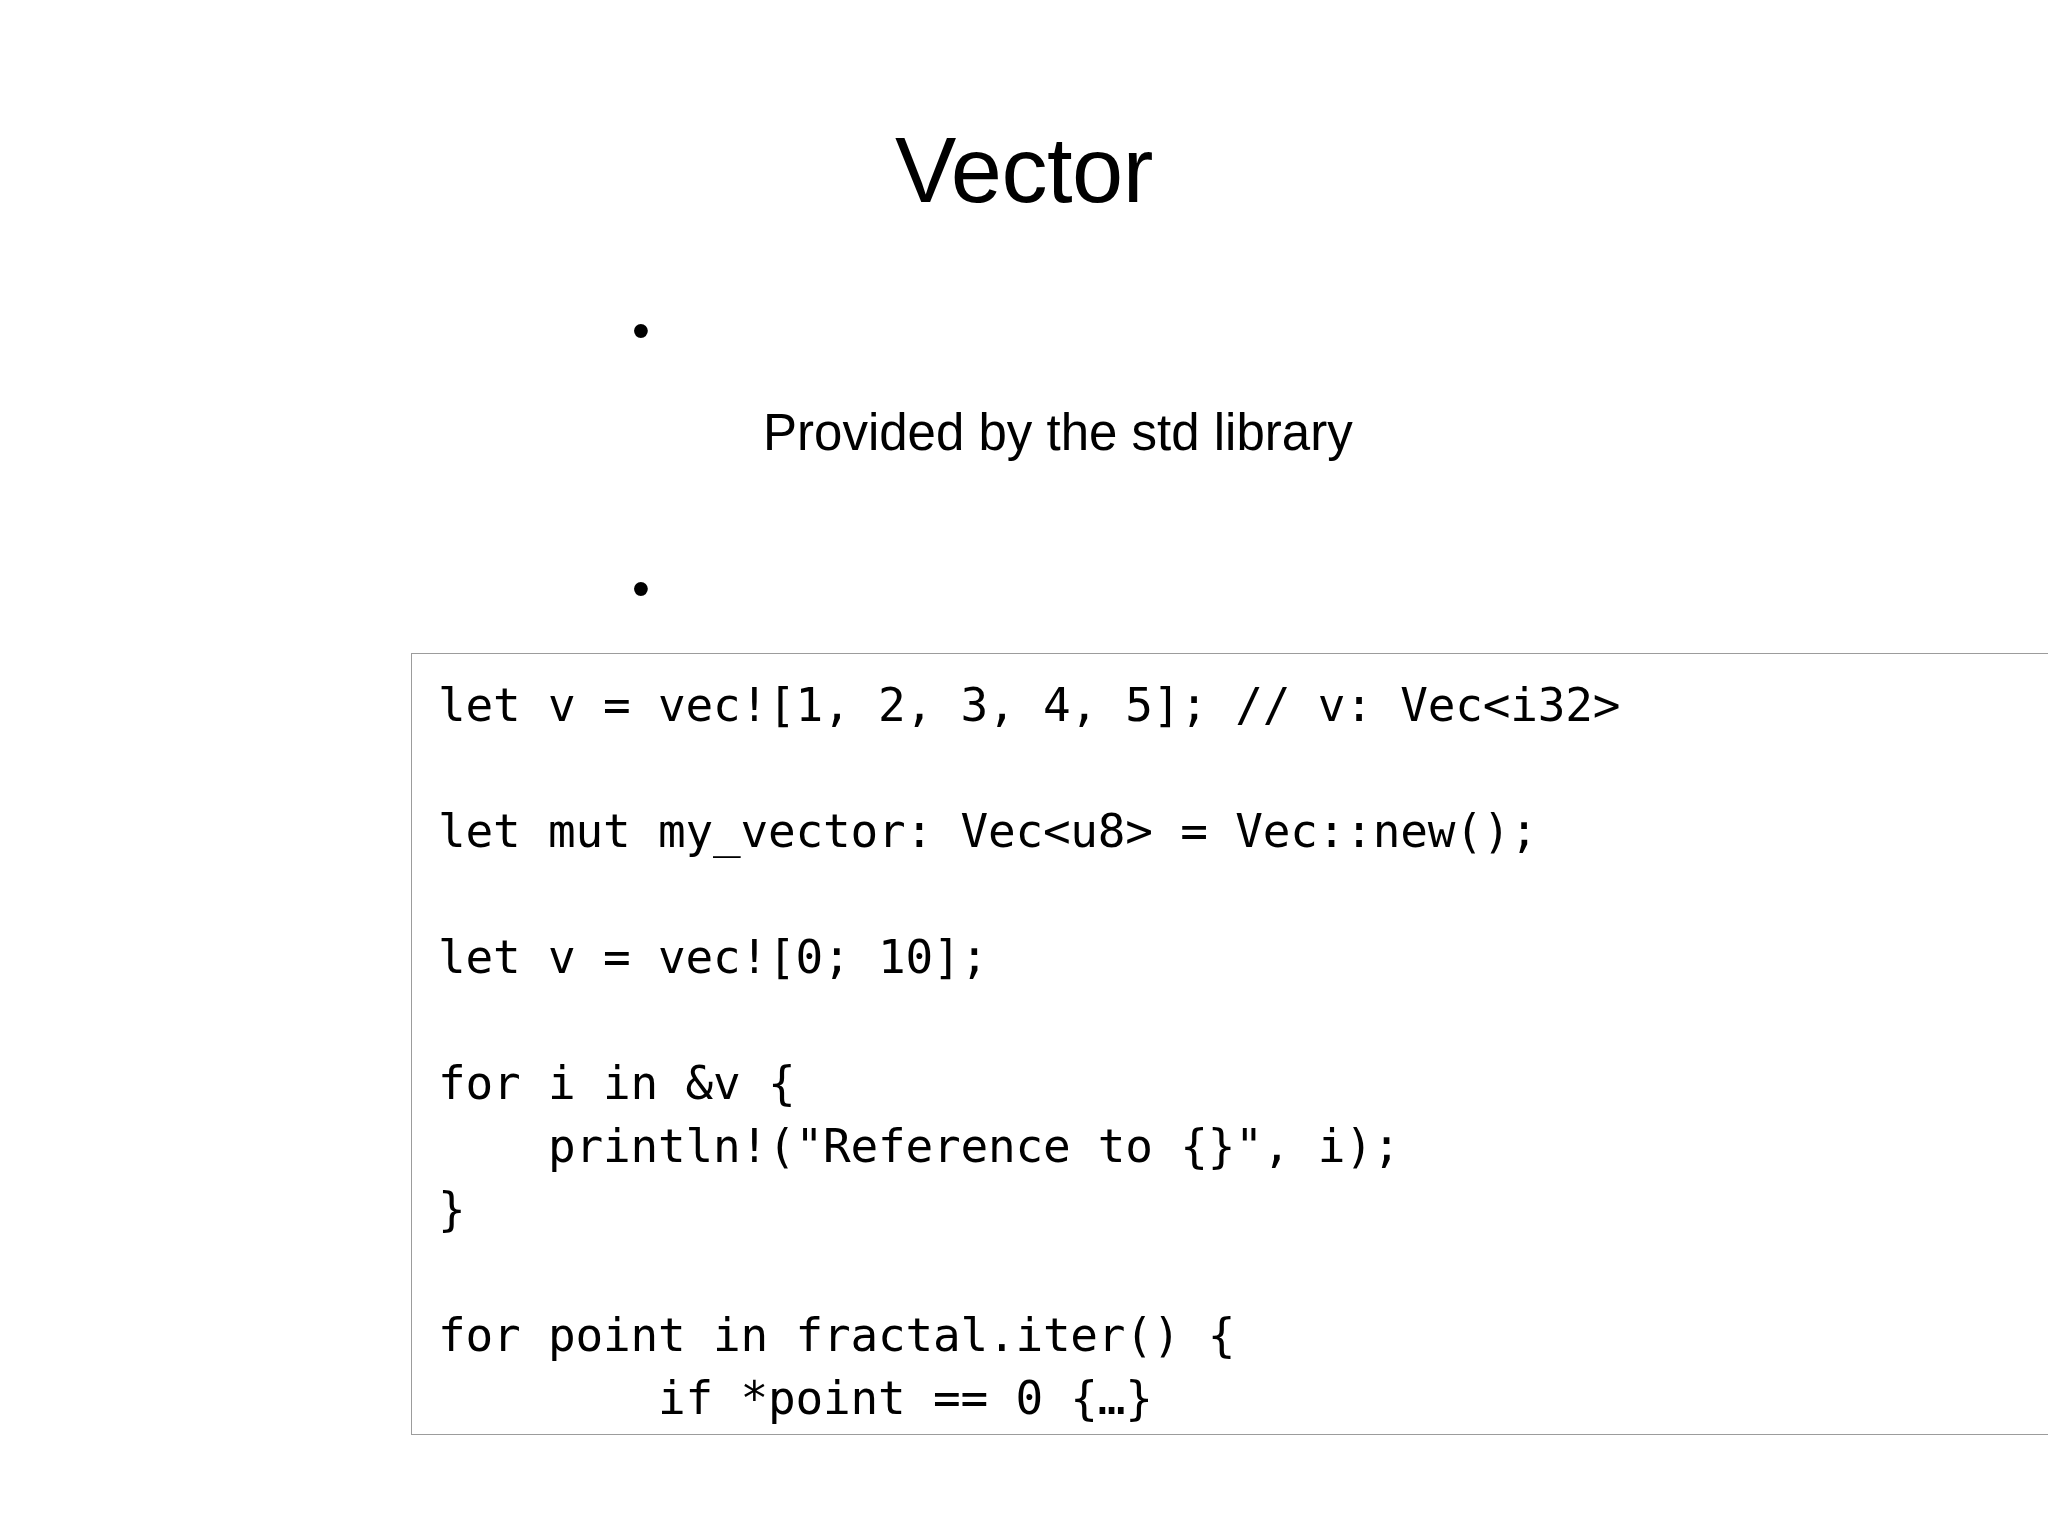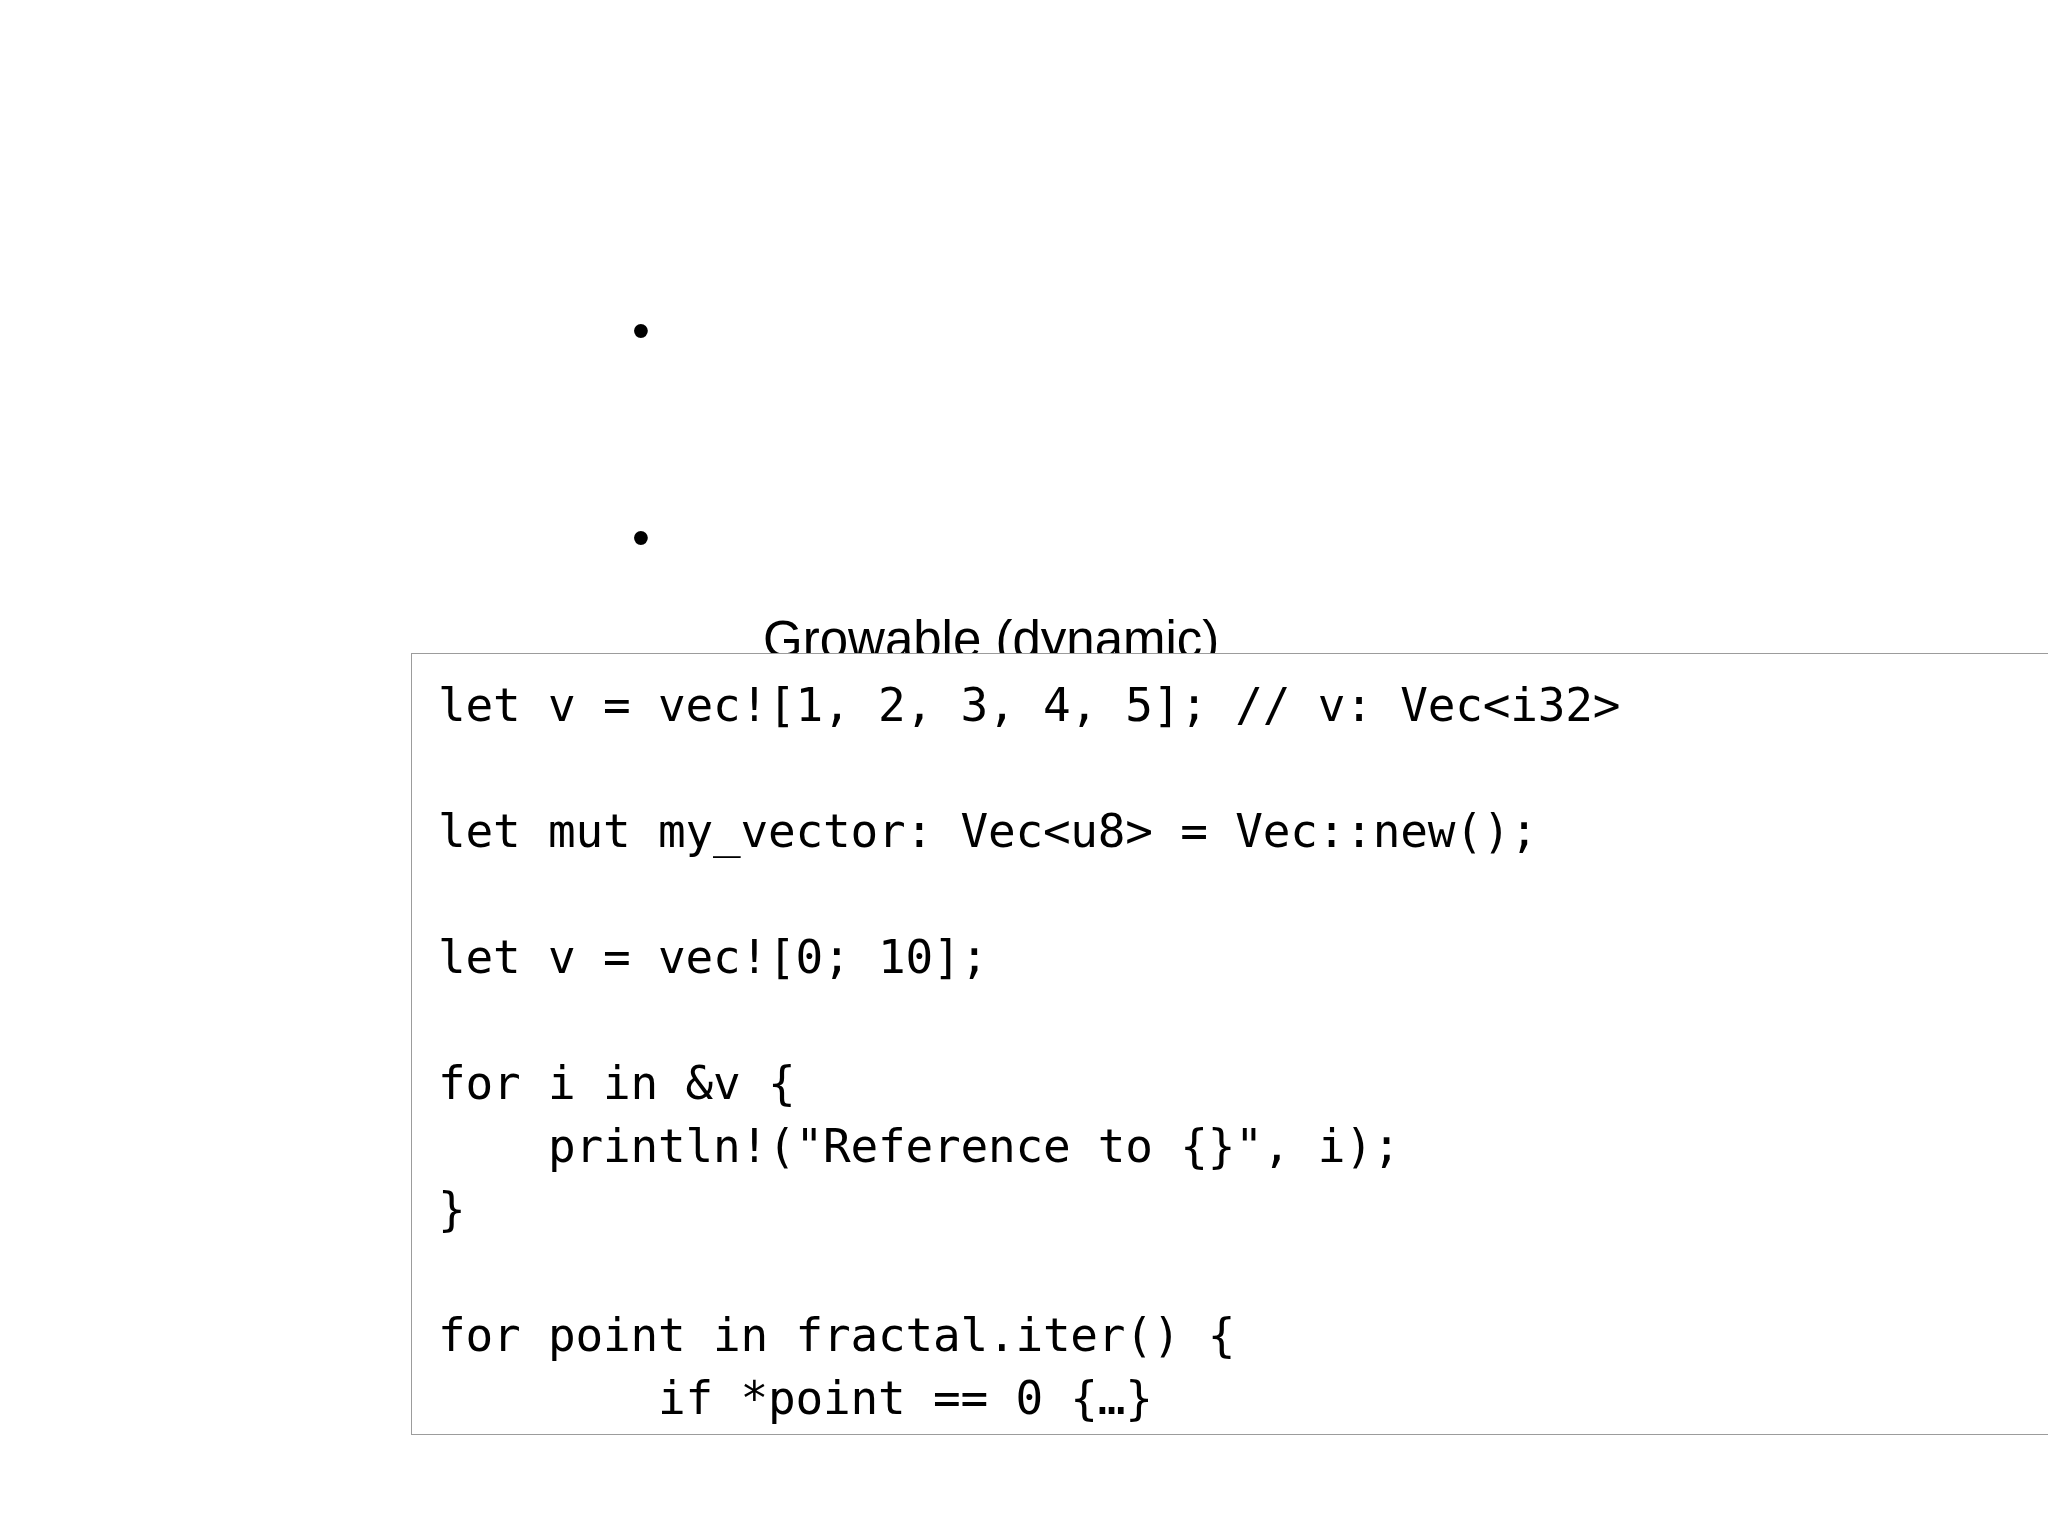"Vector" div.slide-title { html: none -> <div>Vector</div> }
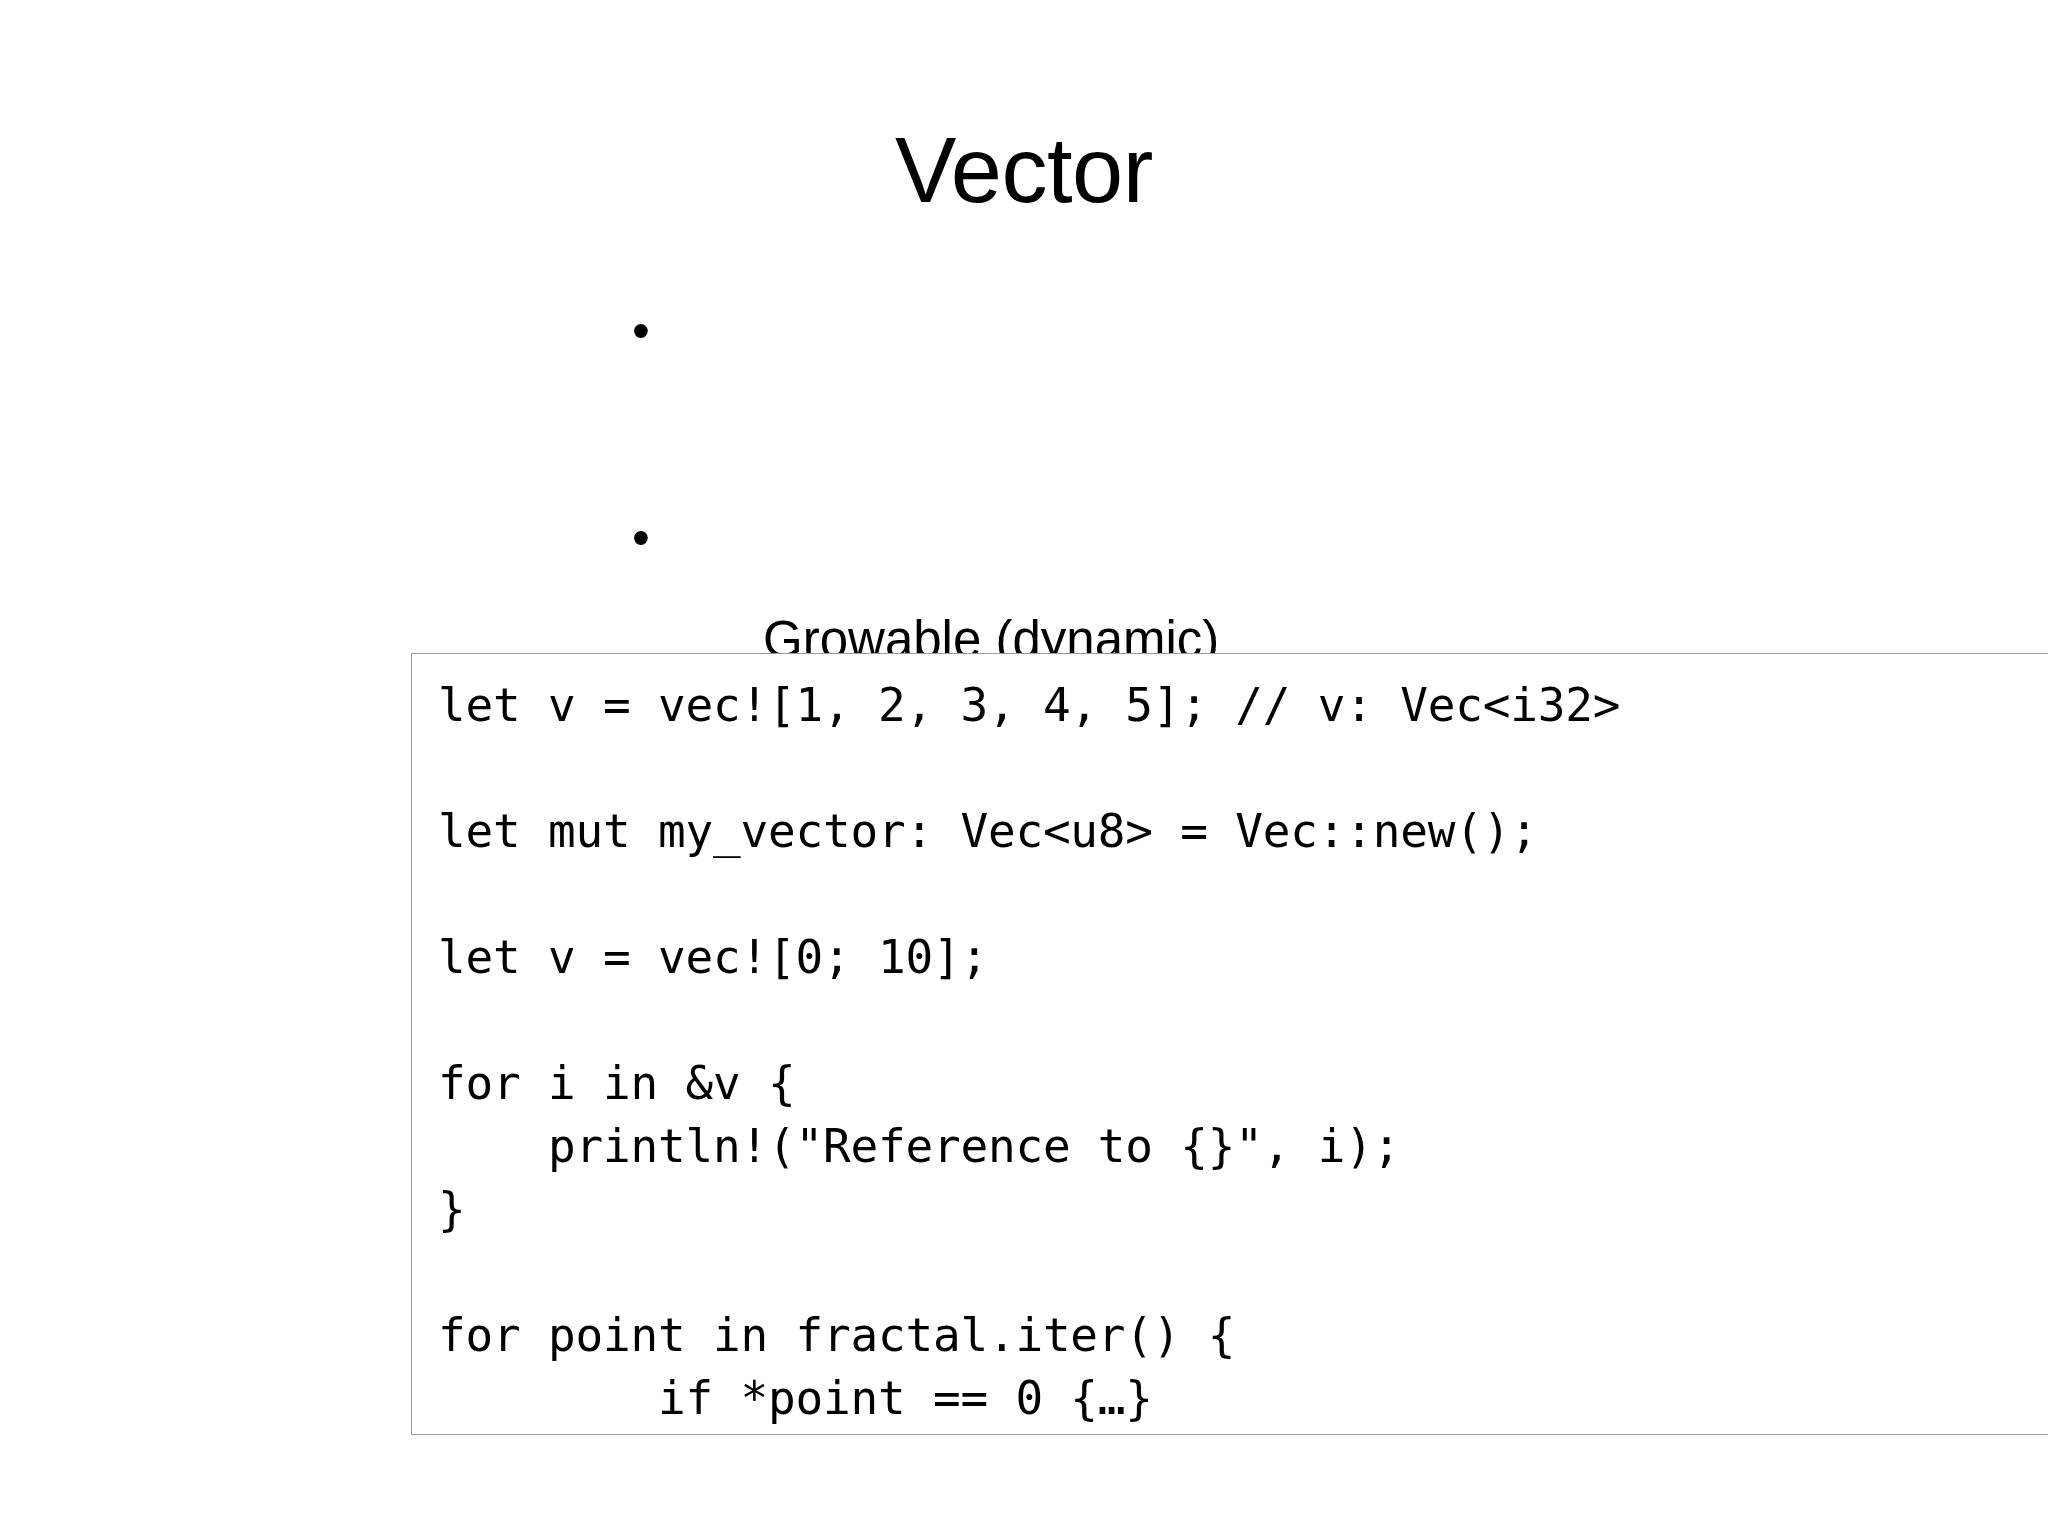"Provided by the std library" span.bullet-text { html: none -> <span>Provided by the std library</span> }
